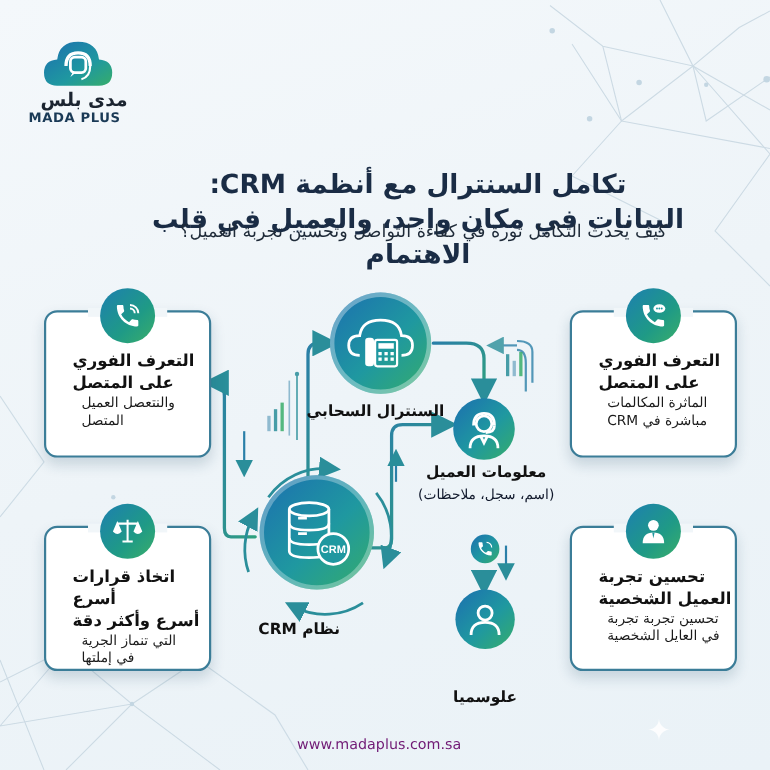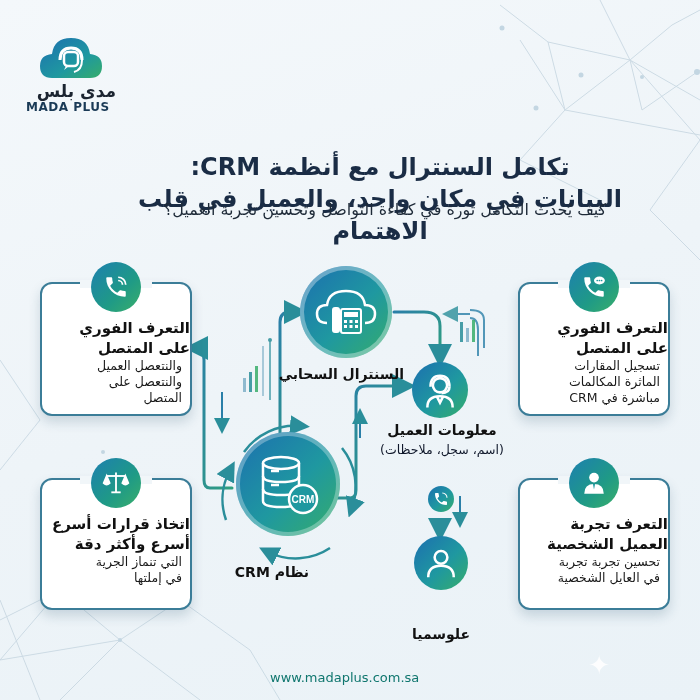"التعرف الفوري" .card { padding-left: none -> 24px; text-align: right -> left }
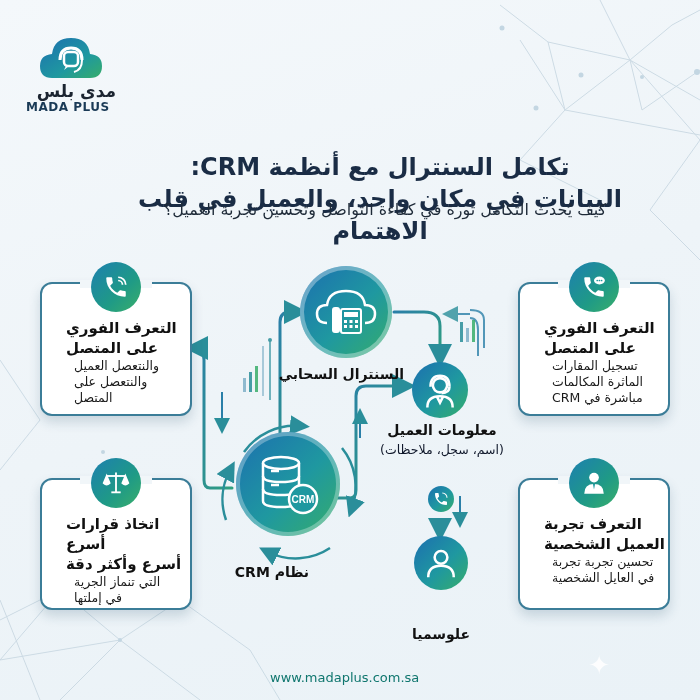"تسجيل المقارات" div.c-body { html: <div>تسجيل المقارات</div> -> none }
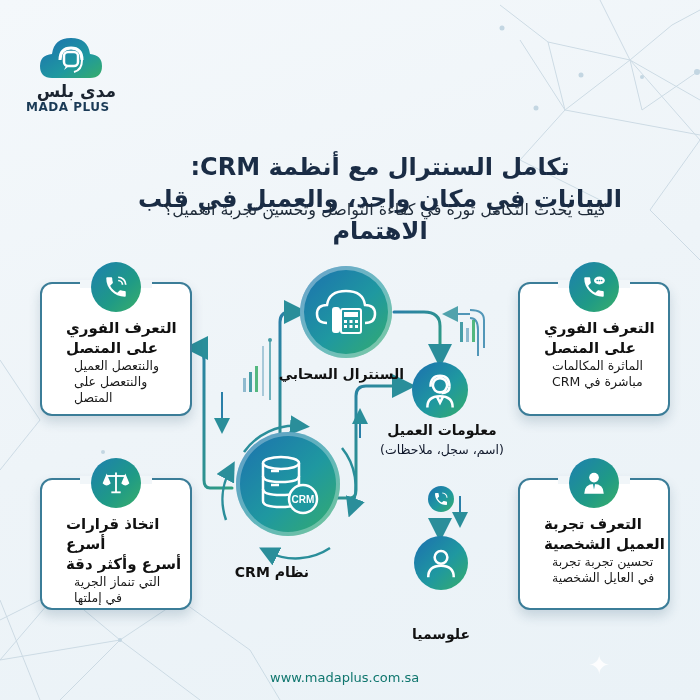"والنتعصل على" div.c-body { html: <div>والنتعصل على</div> -> none }
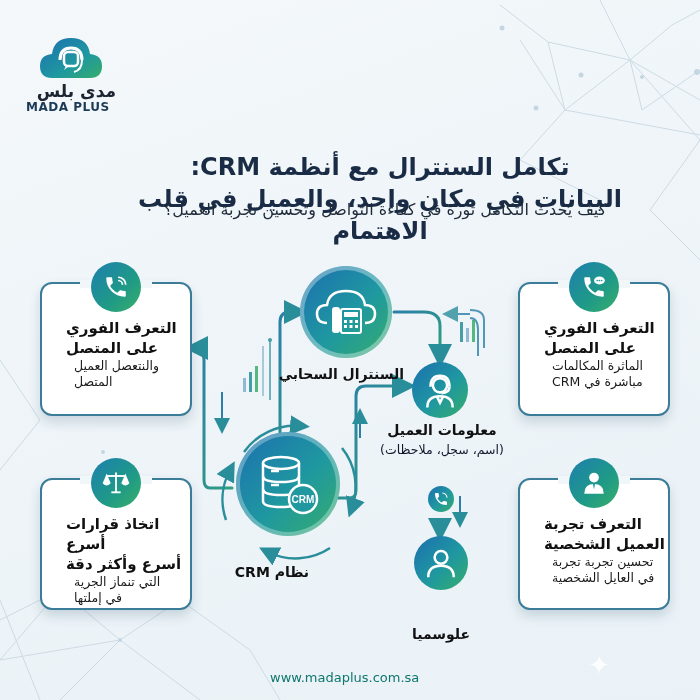"التعرف تجربة" div.c-title { text: التعرف -> تحسين }
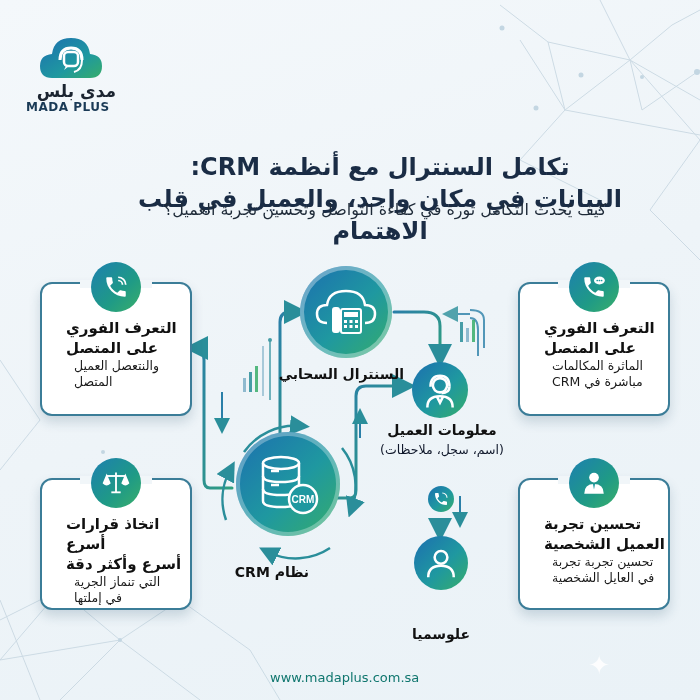"www.madaplus.com.sa" .footer { color: #0f766e -> #701a75 }
